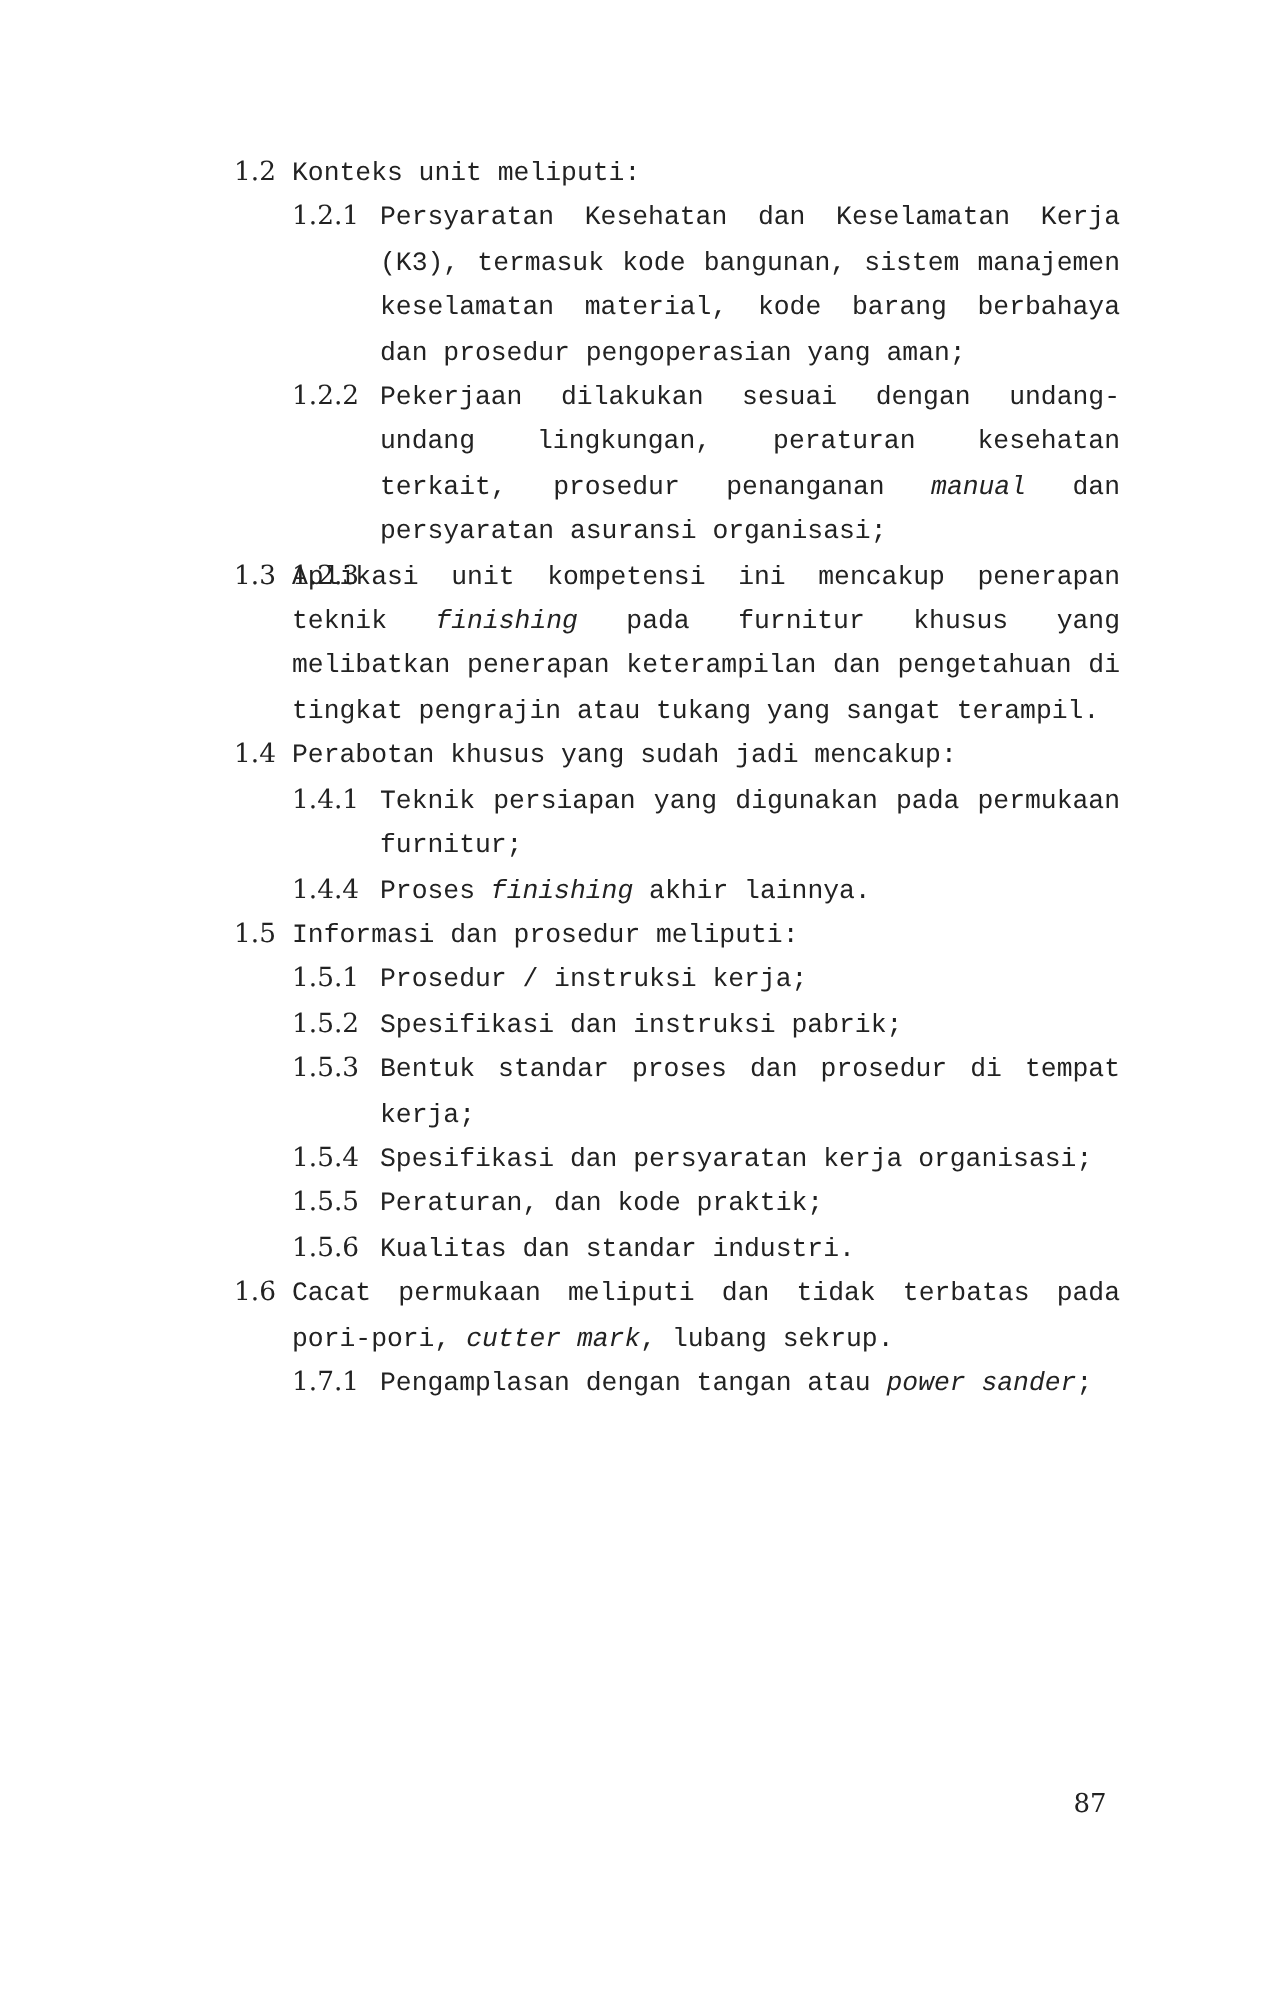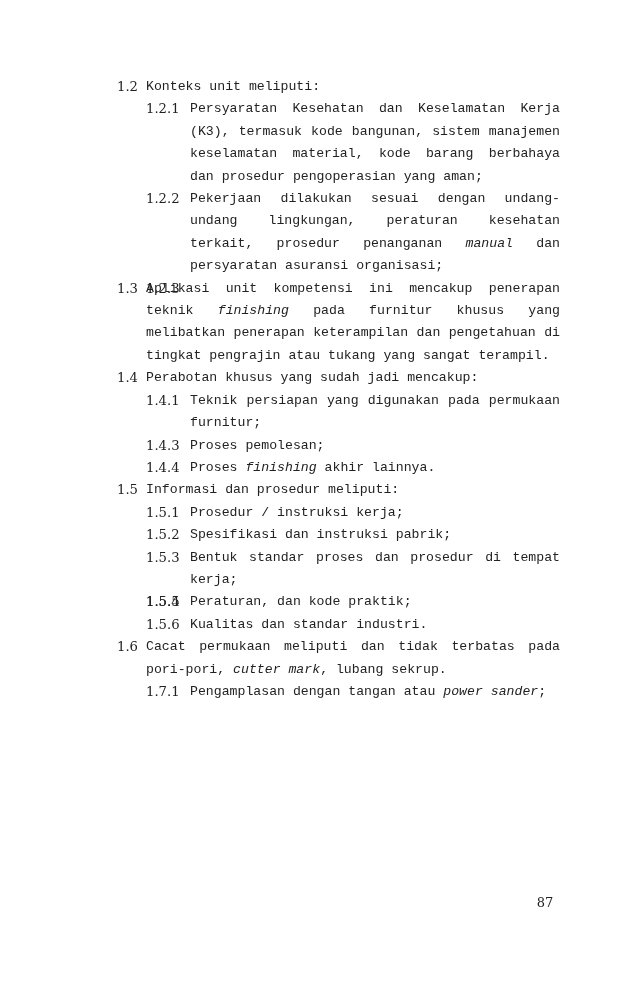"1.4.3" div.item { html: <div> <span>1.4.3</span> <span><span>Proses pemolesan;</span></span> </div> -> none }
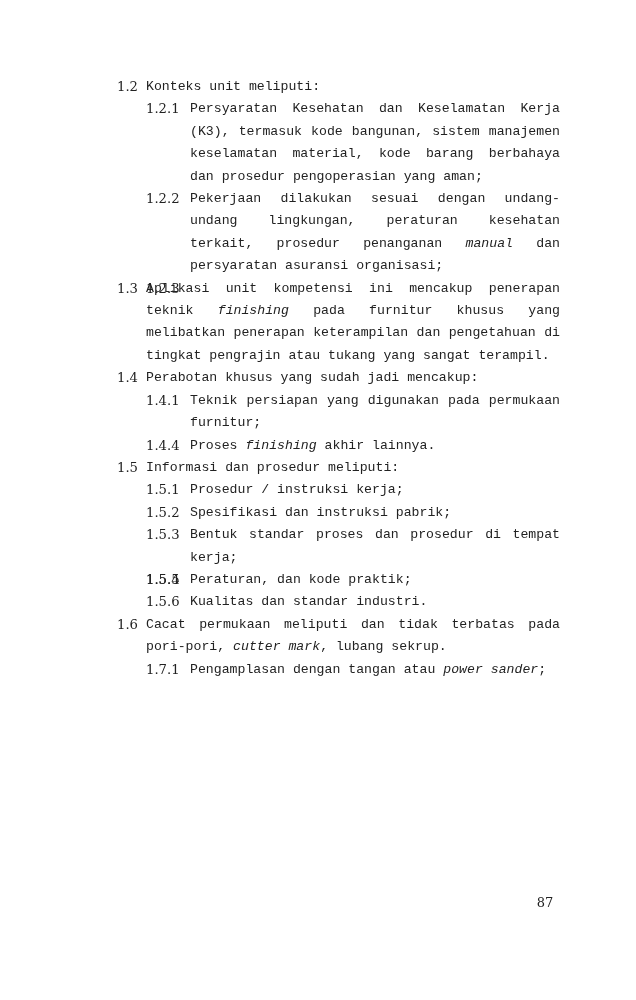"Spesifikasi dan persyaratan kerja" span.txt { html: none -> <span><span>Spesifikasi dan persyaratan kerja organisasi;</span></span> }
